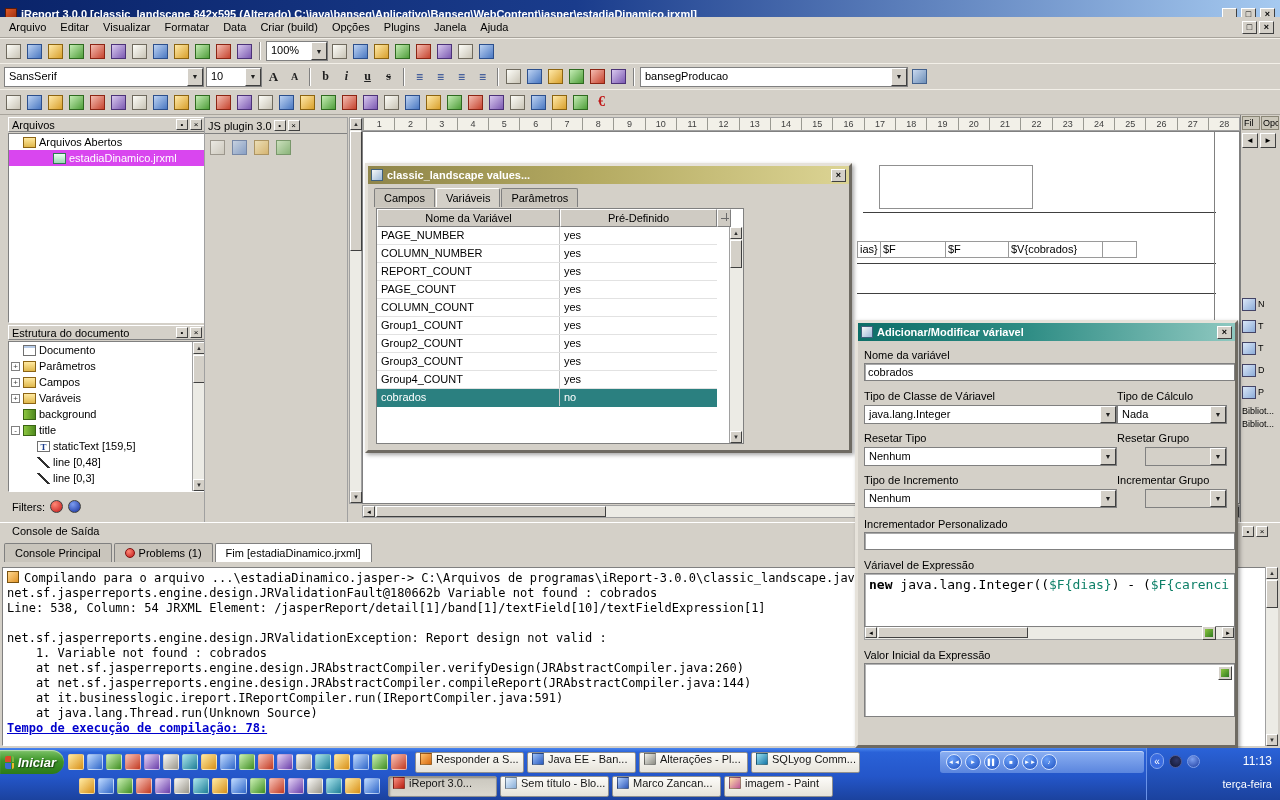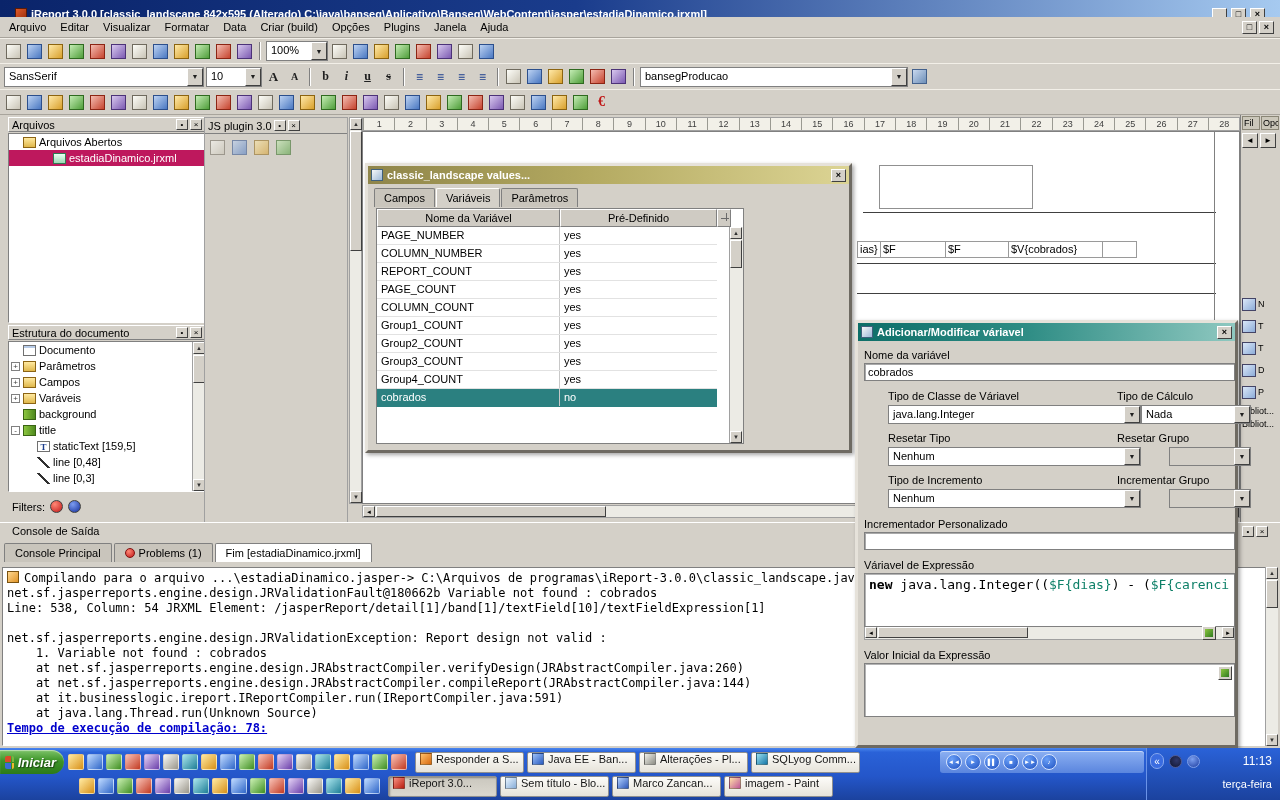"iReport 3.0.0 [classic_landscape 842x595" .titlebar { padding: 0 15px -> 0 5px }
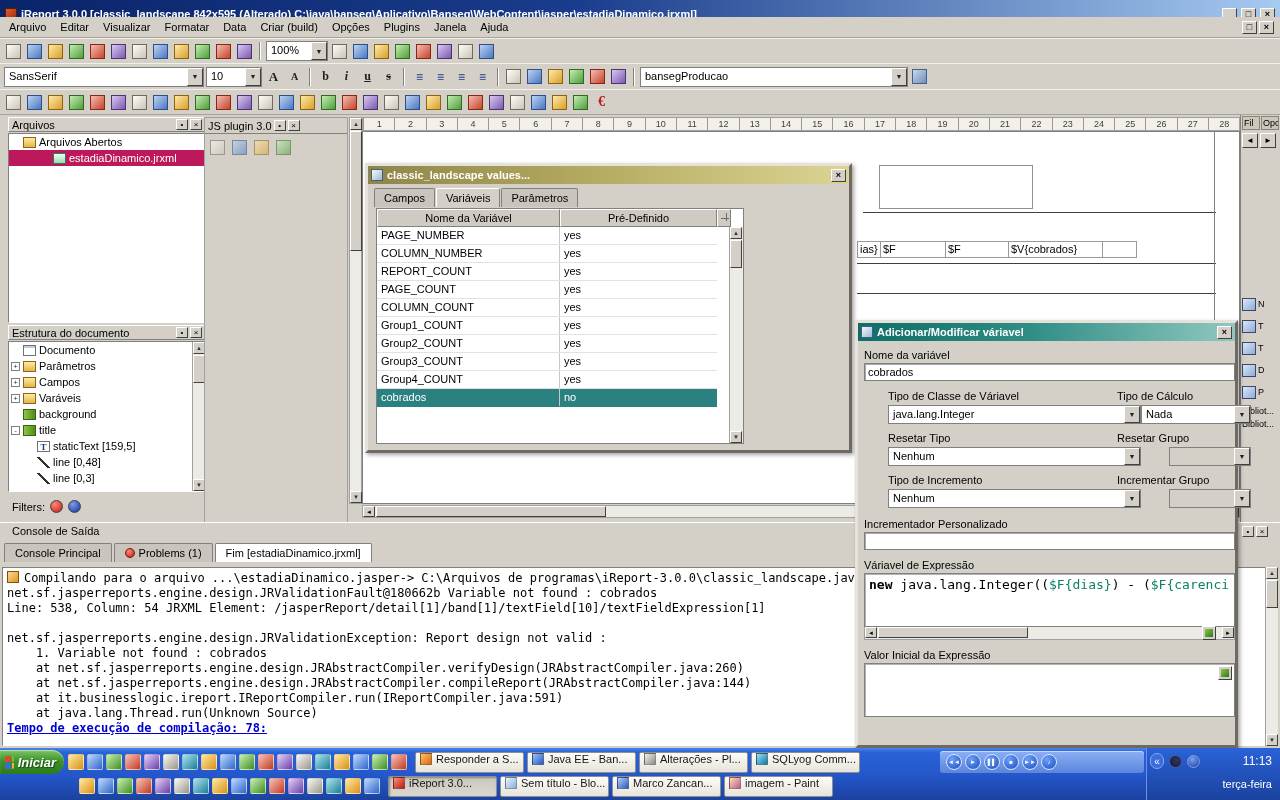"estadiaDinamico.jrxml" .titem.sel { background: #be185d -> #d946ef }
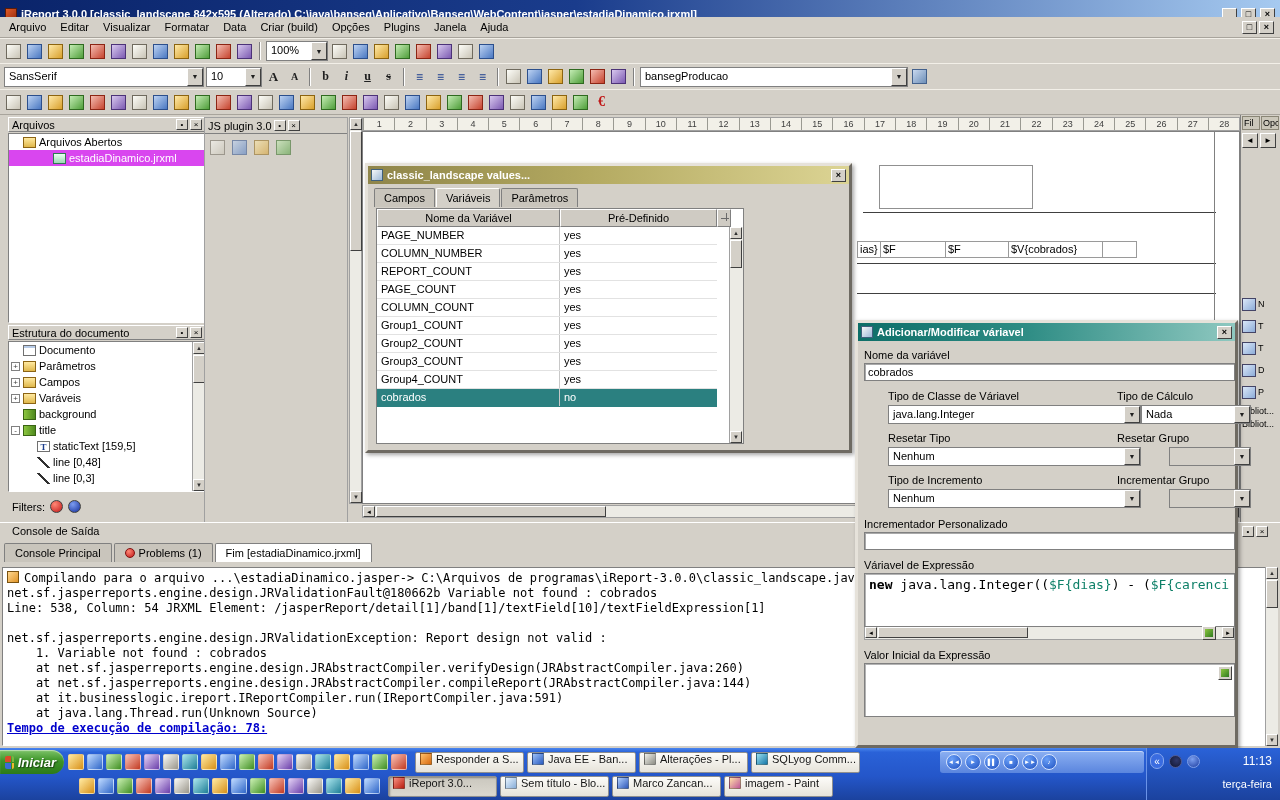"Tipo de Classe de Váriavel" .adrow { margin-left: 24px -> none }
